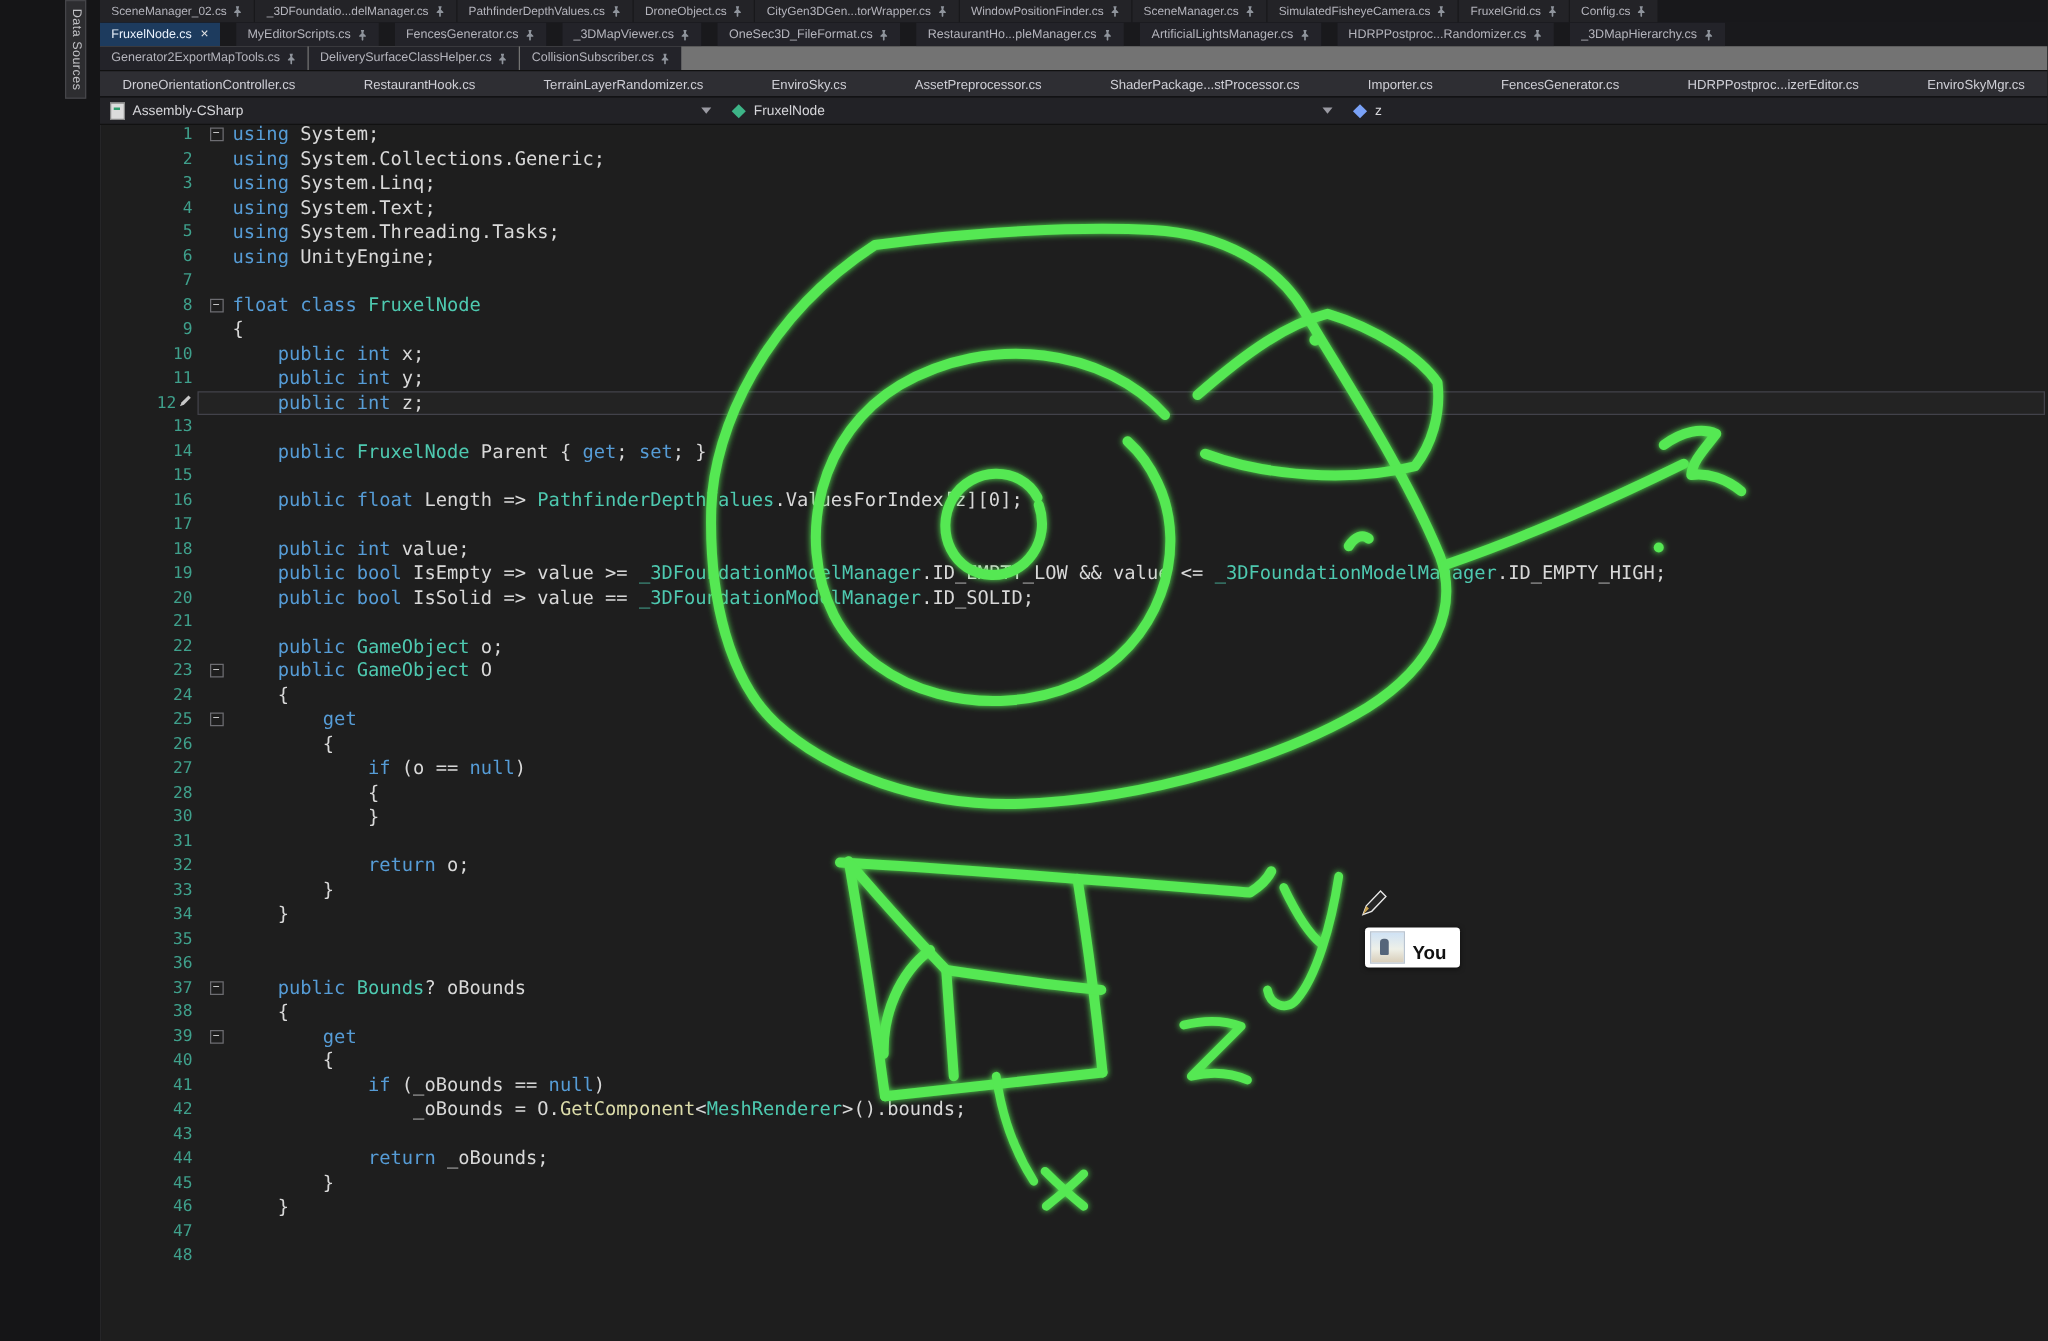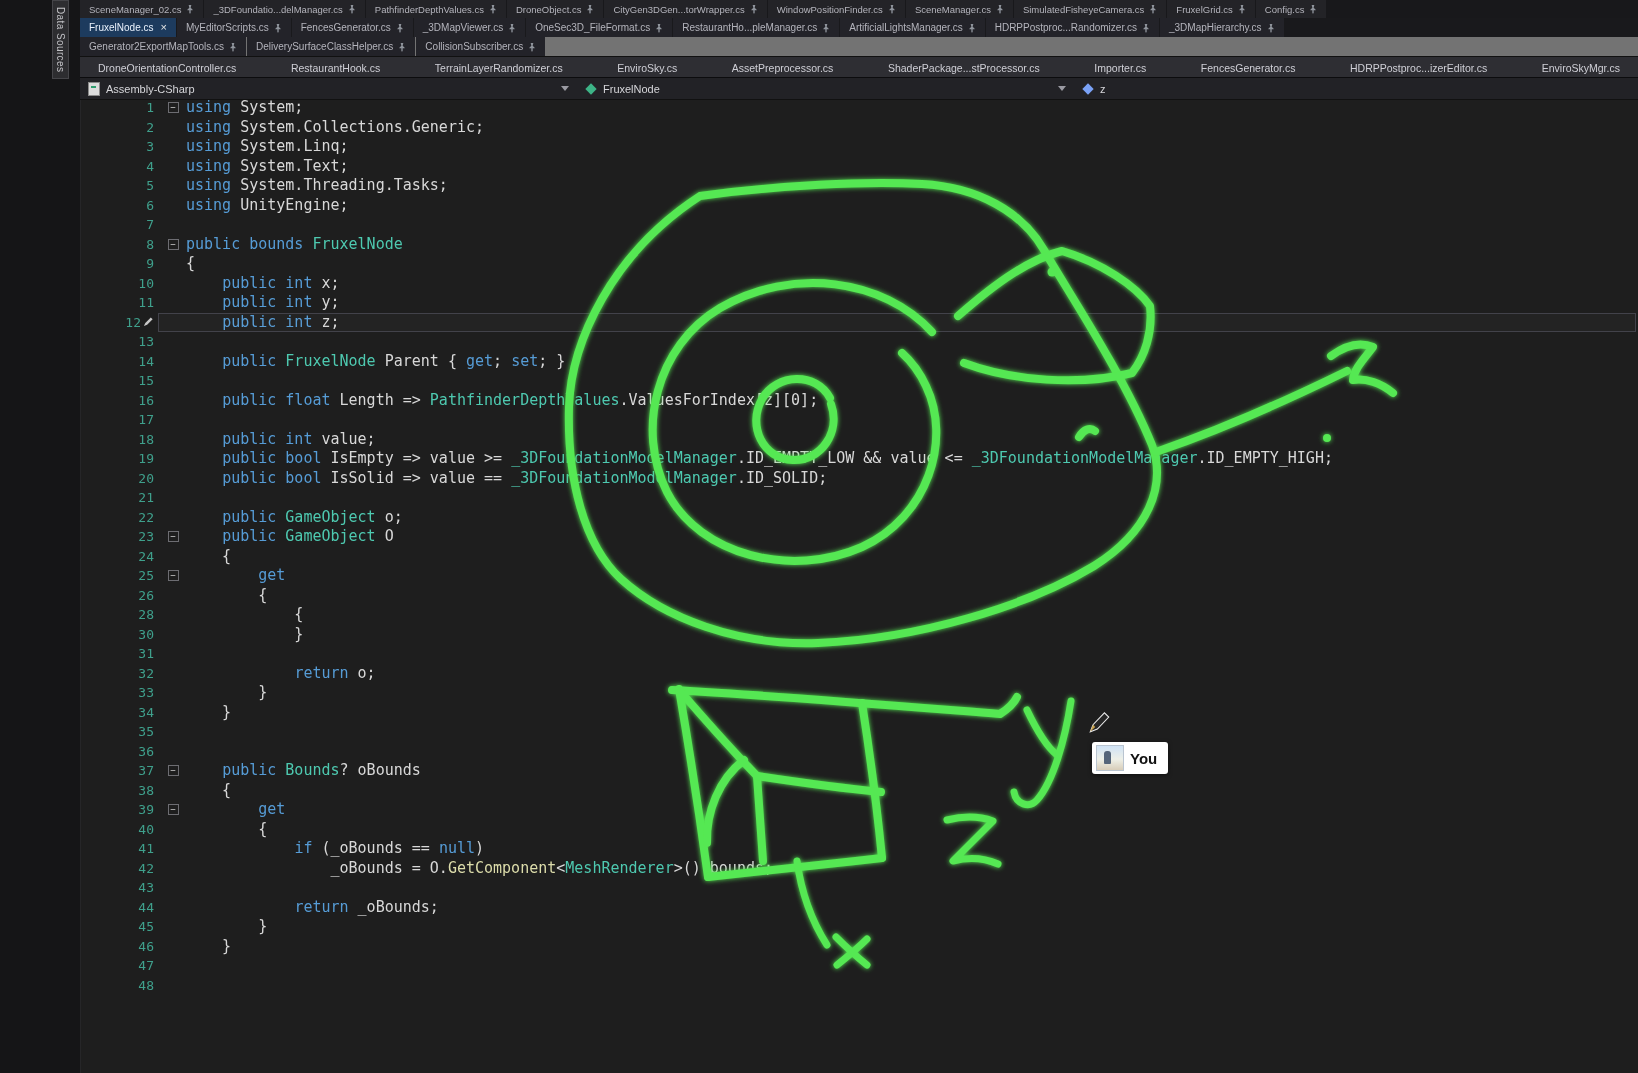"FruxelNode.cs" .row2 { gap: 1px -> 13px }
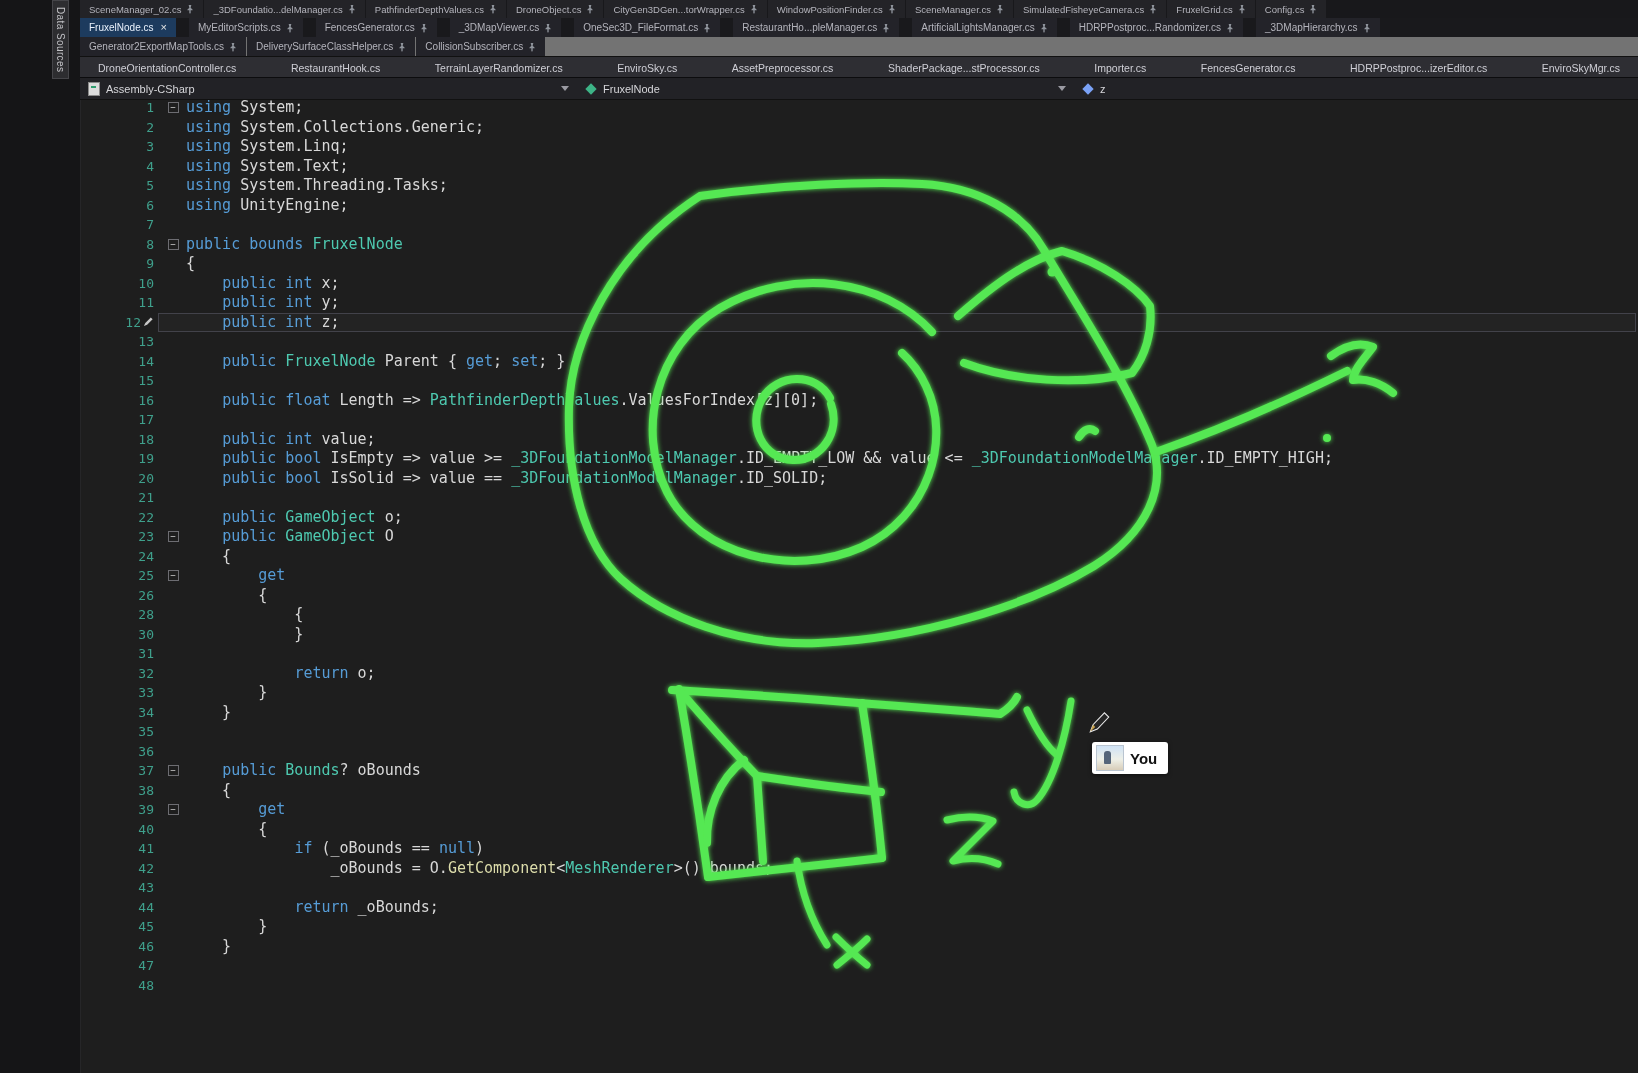"public bounds" span.k { text: public bounds -> float class }
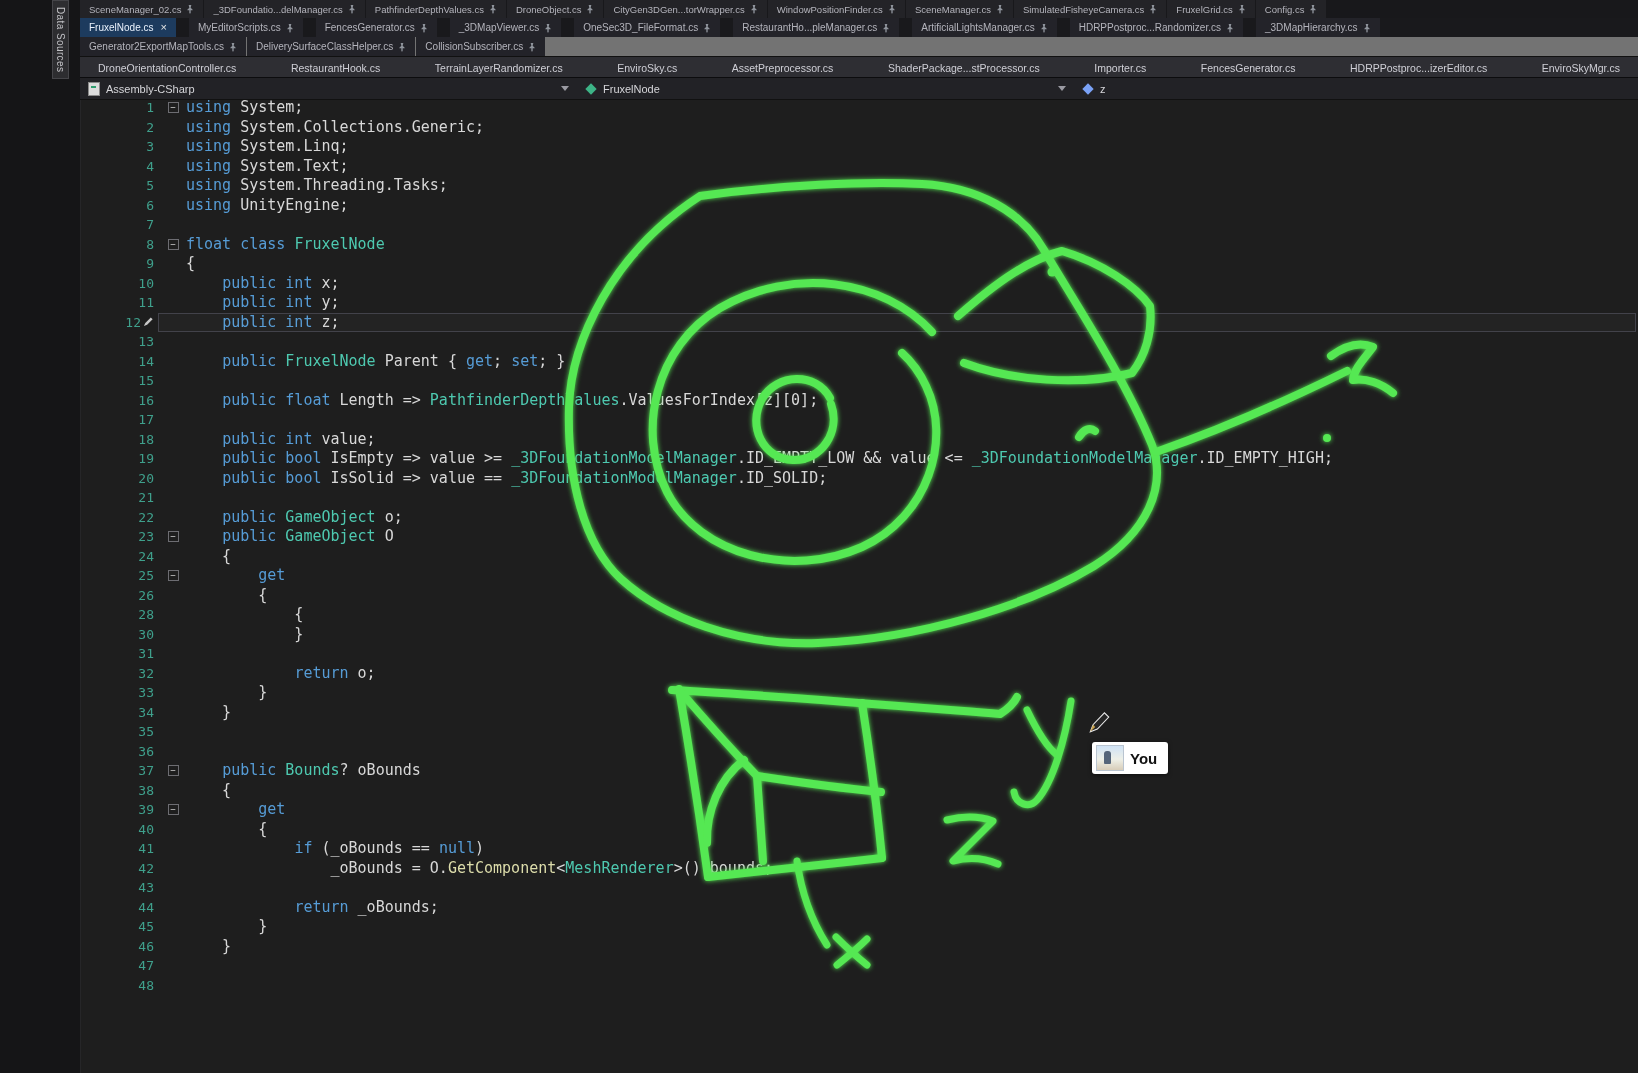"27" div.line { html: none -> <div> <span>27</span> <span></span> <span><span> </span><span>if</span><span> (o == </span><span>null</span><span>)</span></span> </div> }
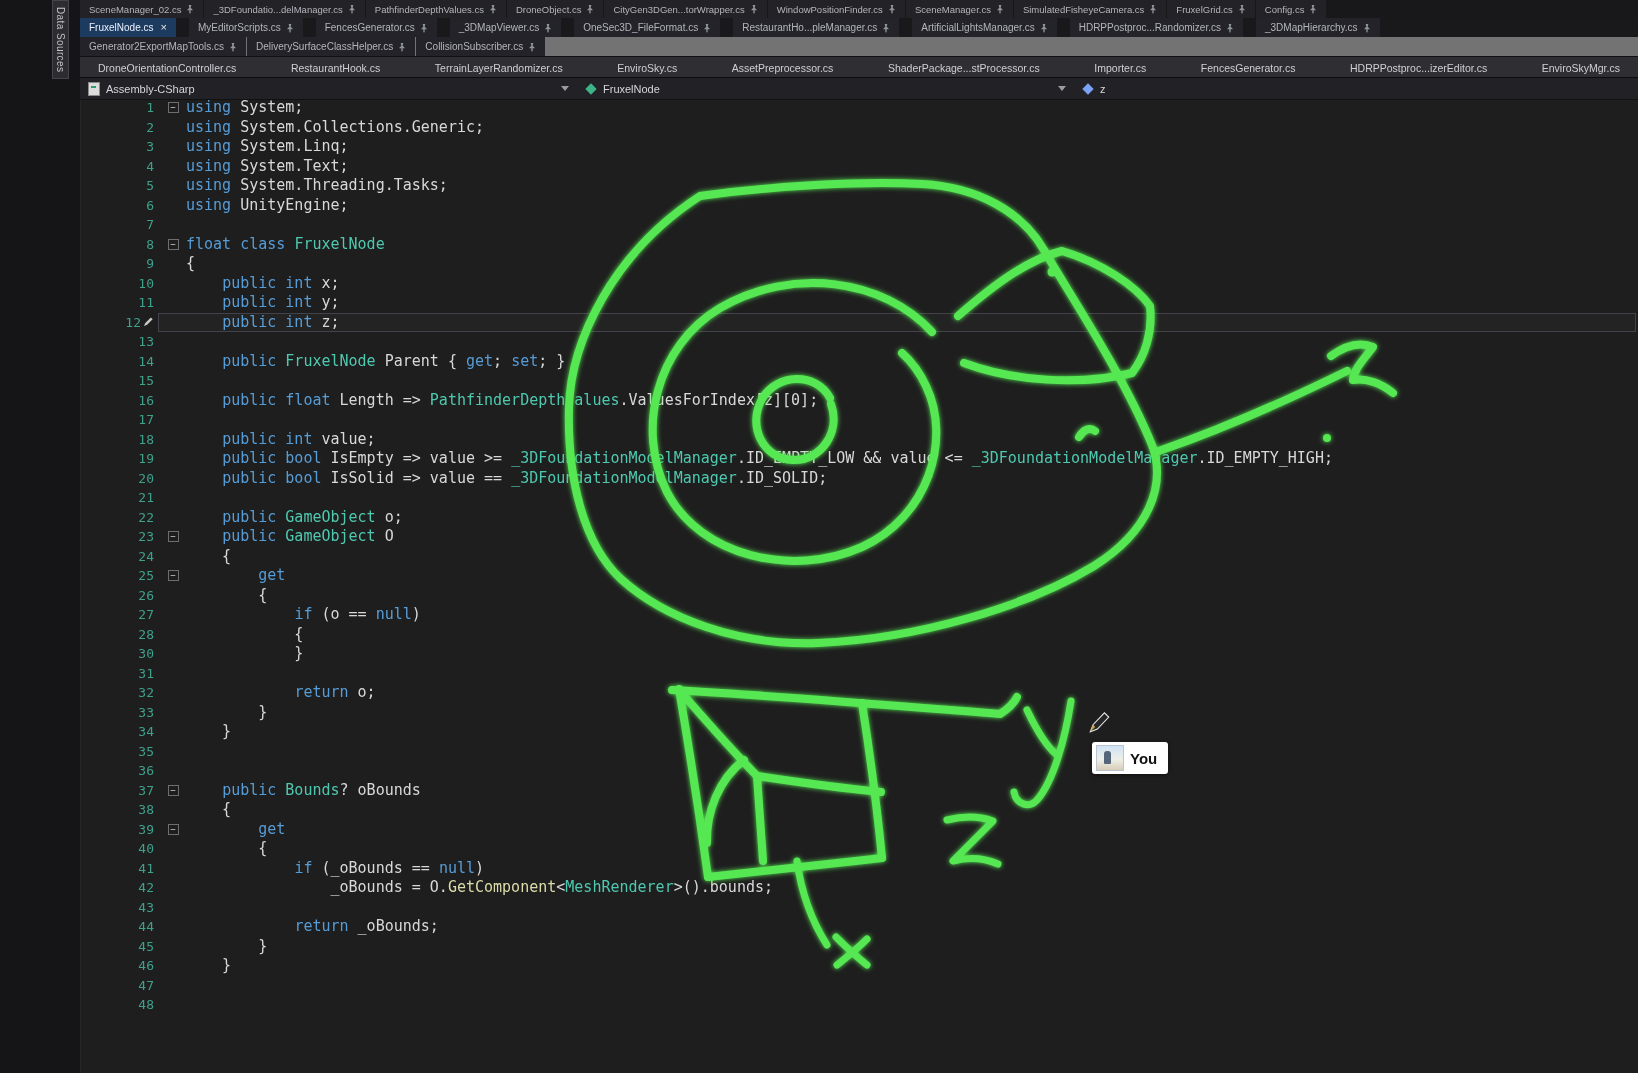"You" .you-label { align-items: center -> flex-end }
